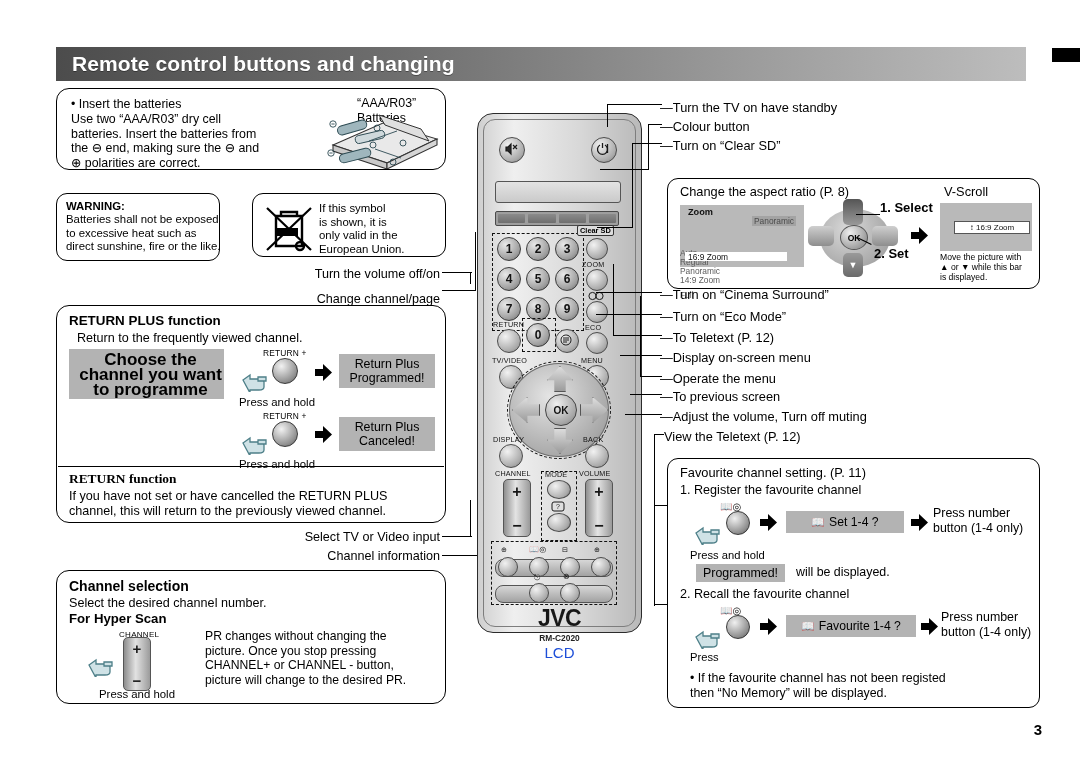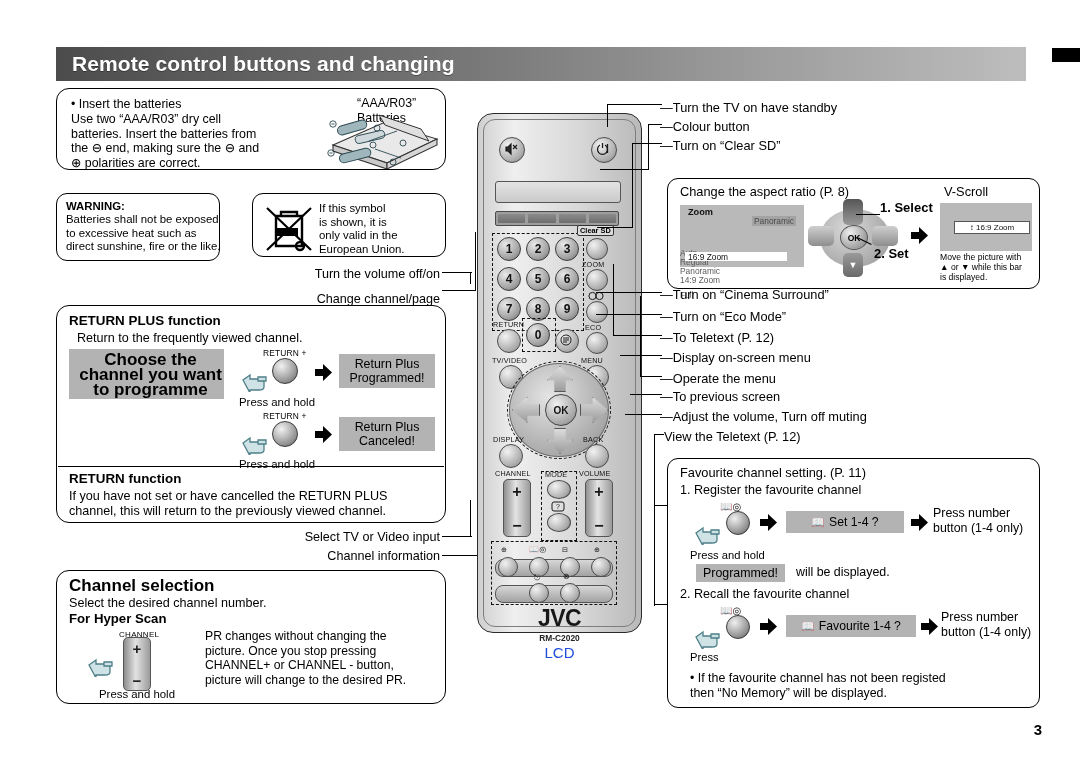"RETURN function" #rf-title { font-family: none -> Liberation Serif, serif }
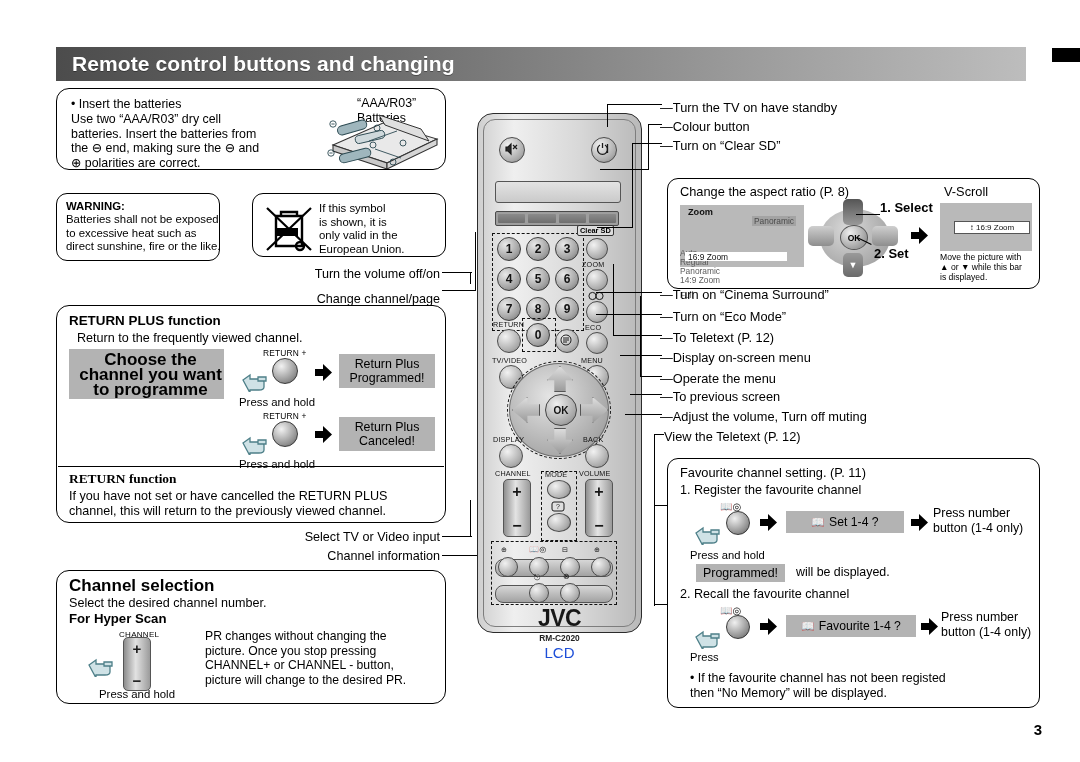"Channel selection" #cs-title { font-size: 17px -> 14px }
